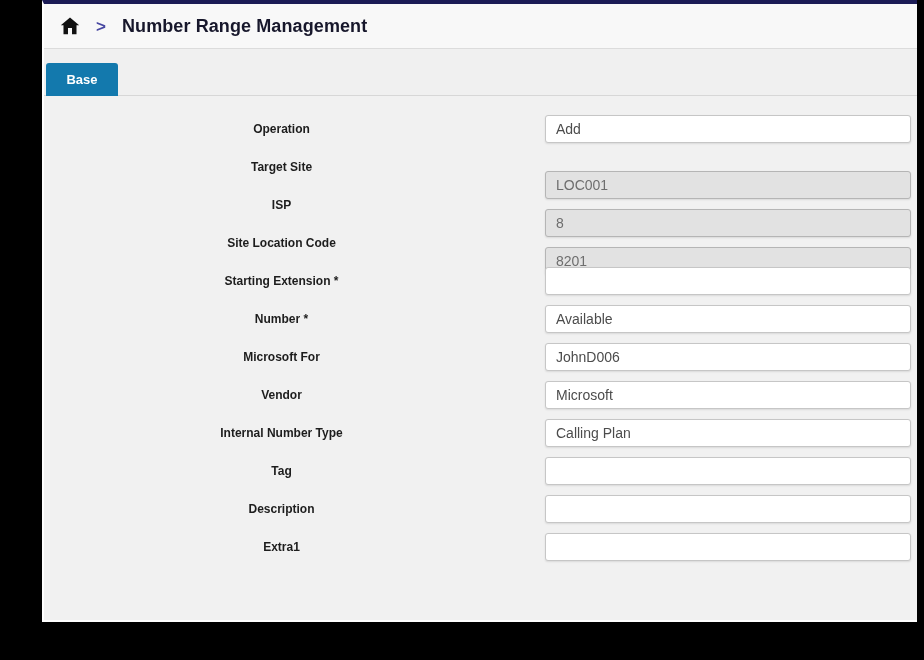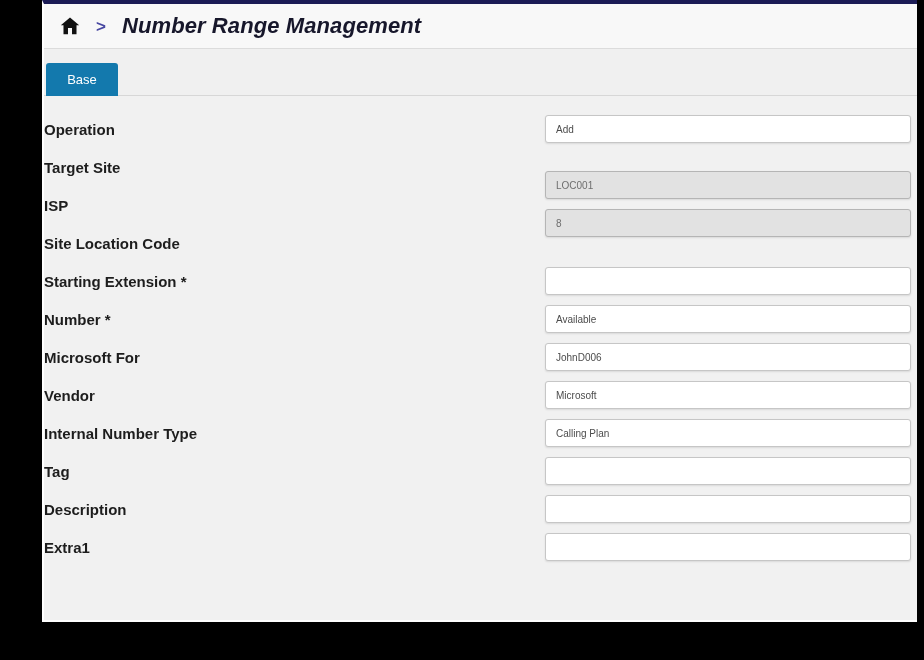"Number Range Management" .title { font-size: 22px -> 18px; font-style: italic -> none }
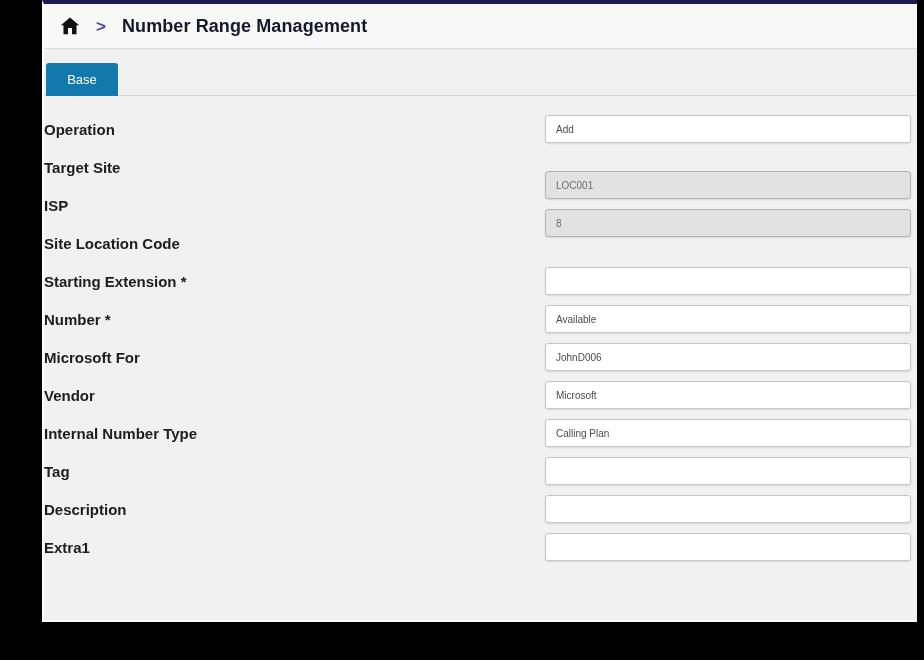"Base" .tab { font-weight: 400 -> 700 }
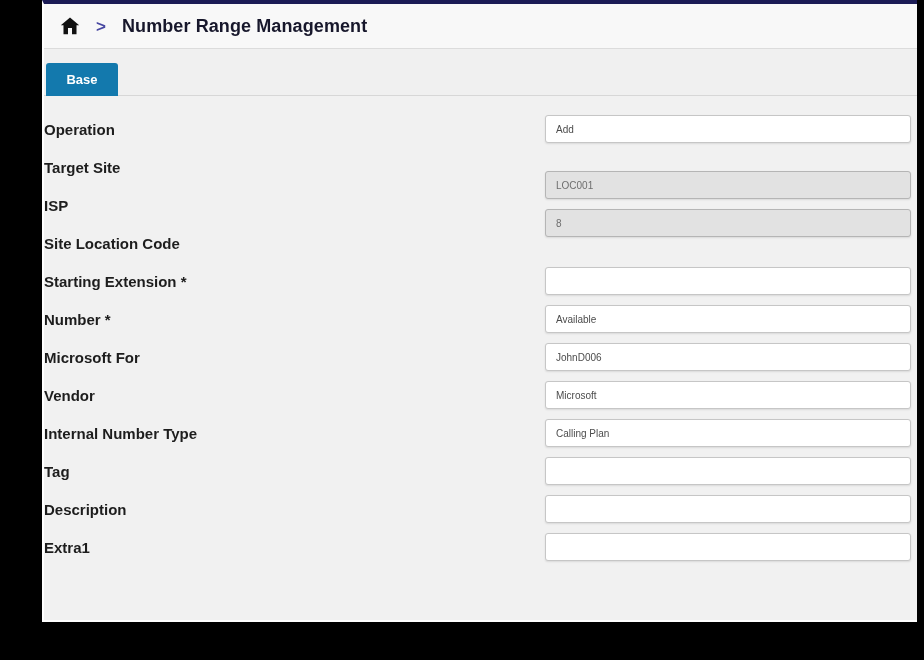"Operation" .lbl { font-size: 15px -> 12px; text-align: left -> center }
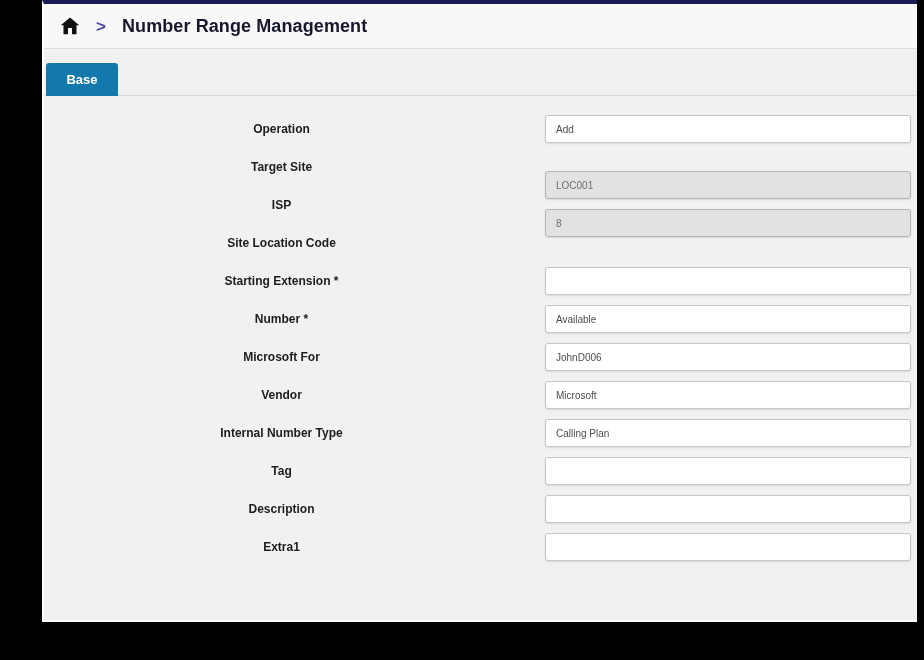"Add" .inp { font-size: 10px -> 14px }
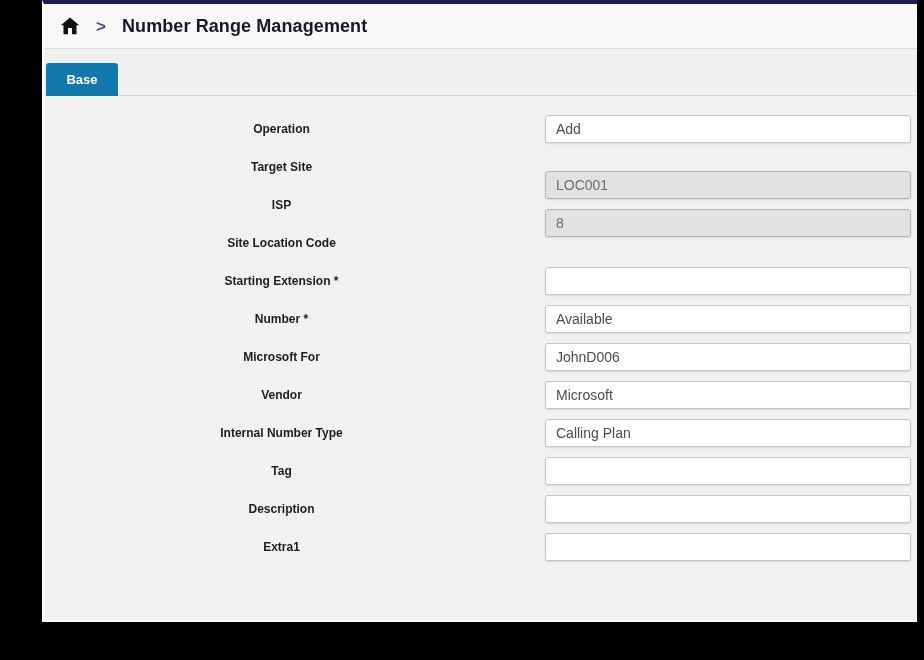"8201" div.fld { html: none -> <div> <input> </div> }
